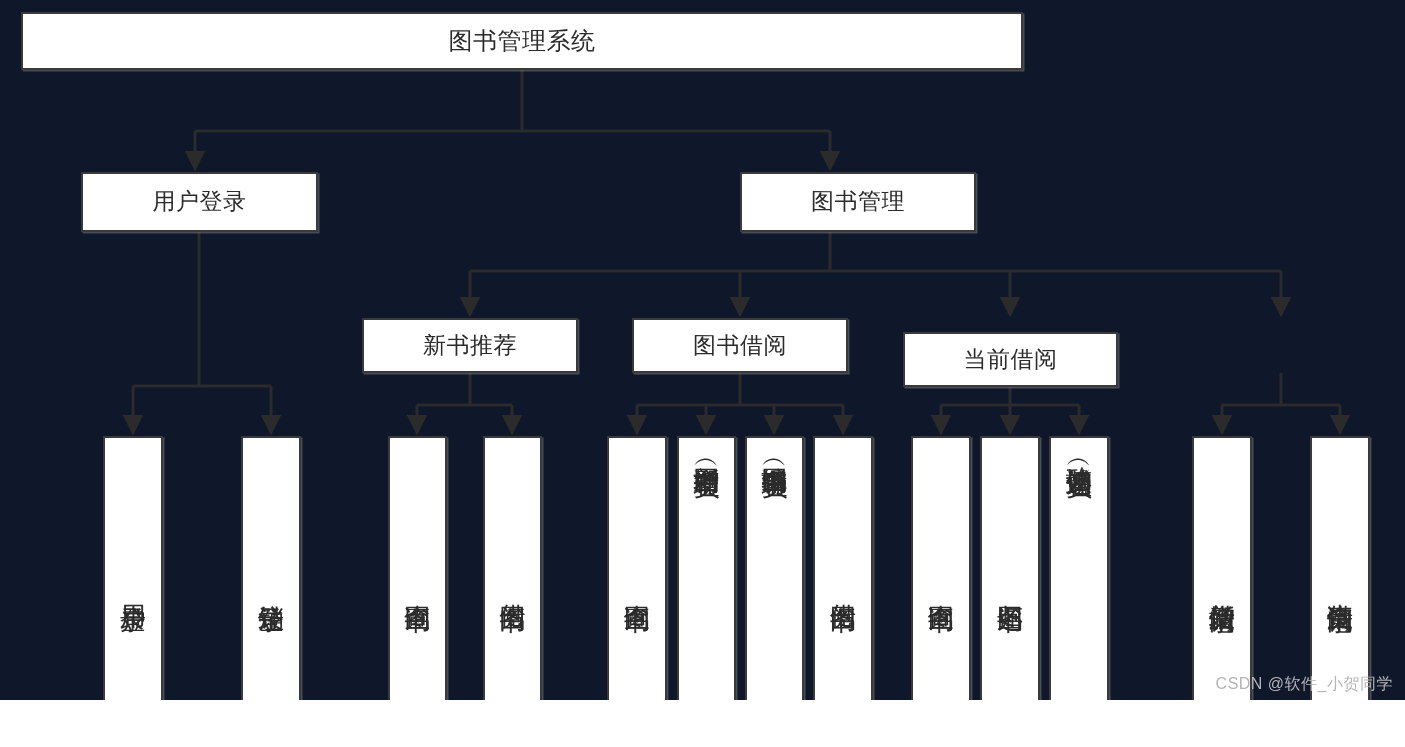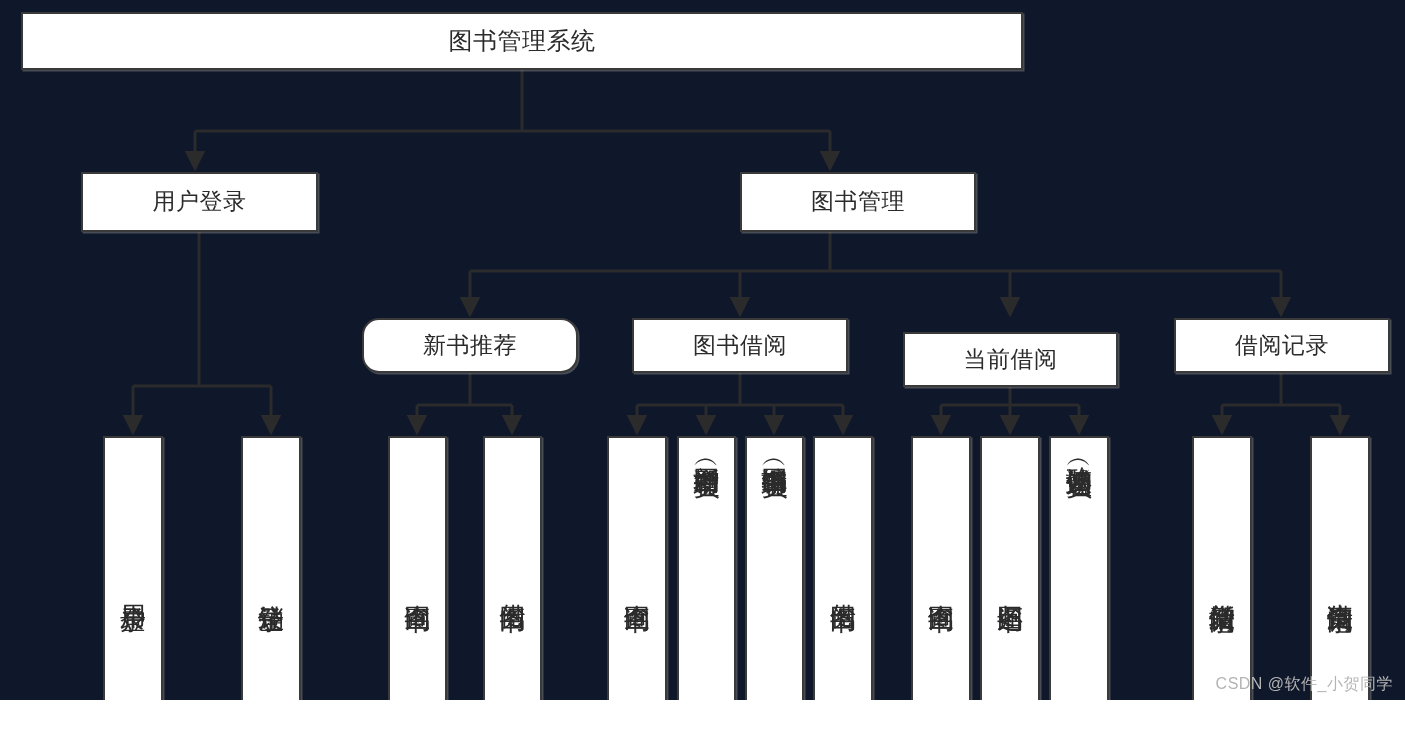"新书推荐" div.node { border-radius: 17px -> none }
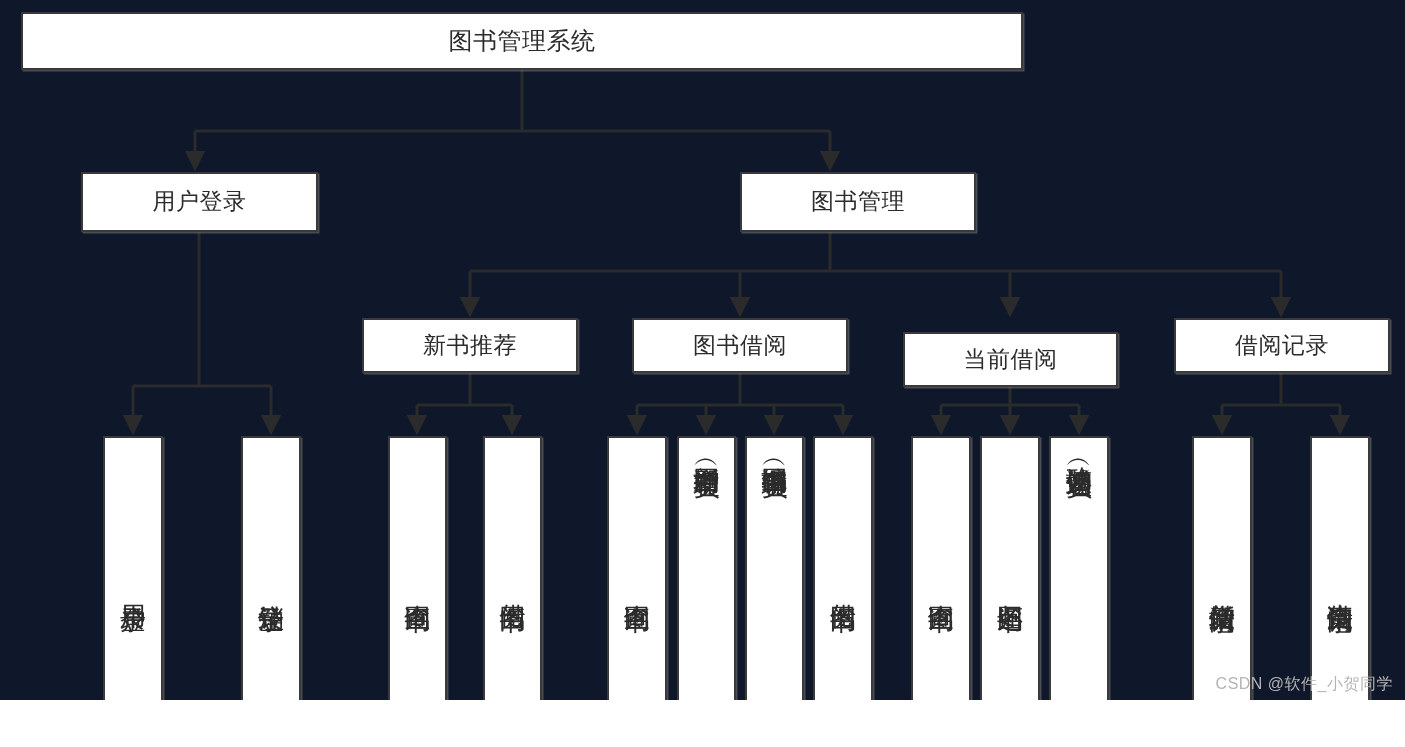"借阅记录" div.node { html: <div> <span>借阅记录</span> </div> -> none }
